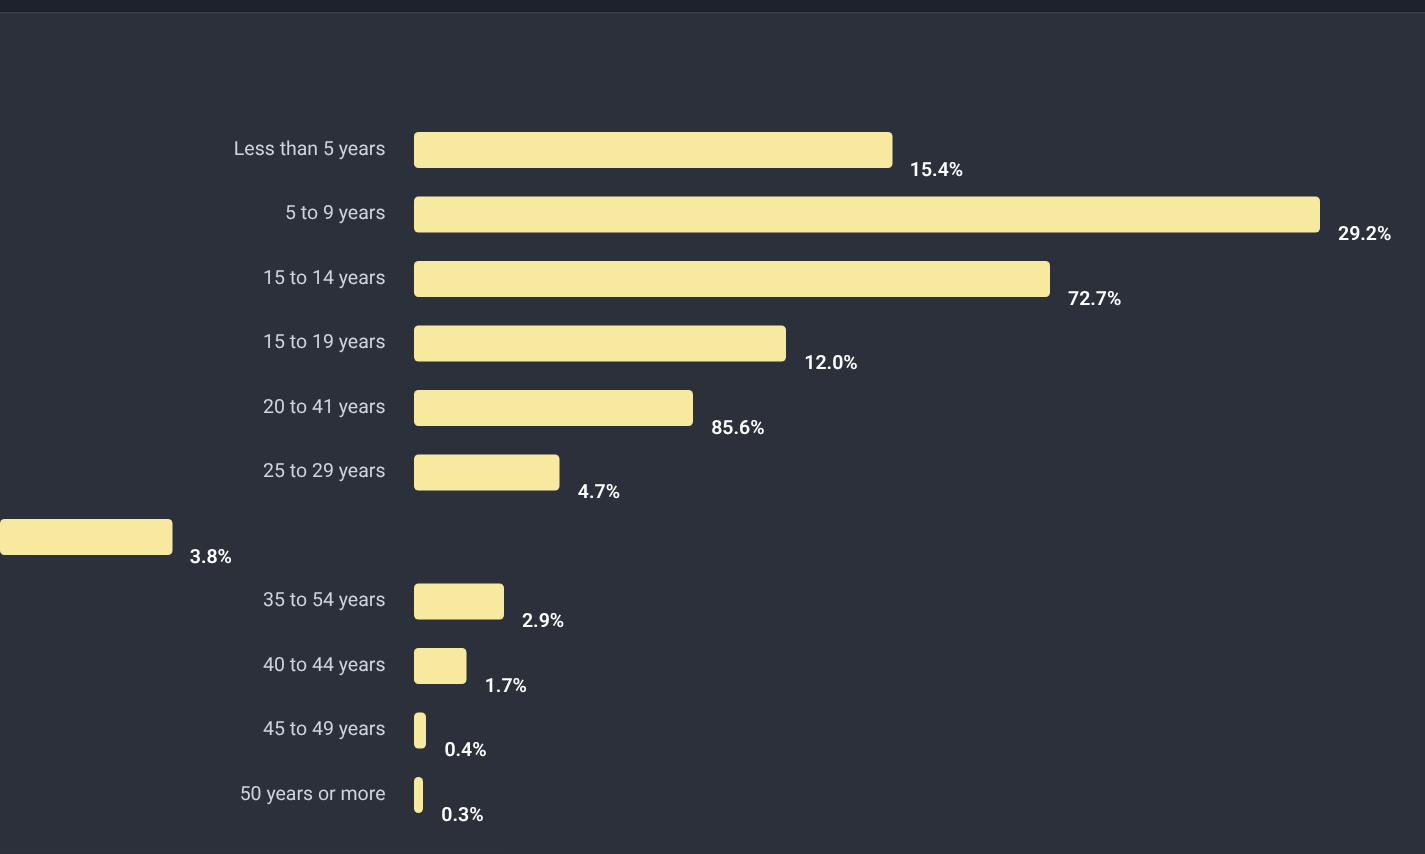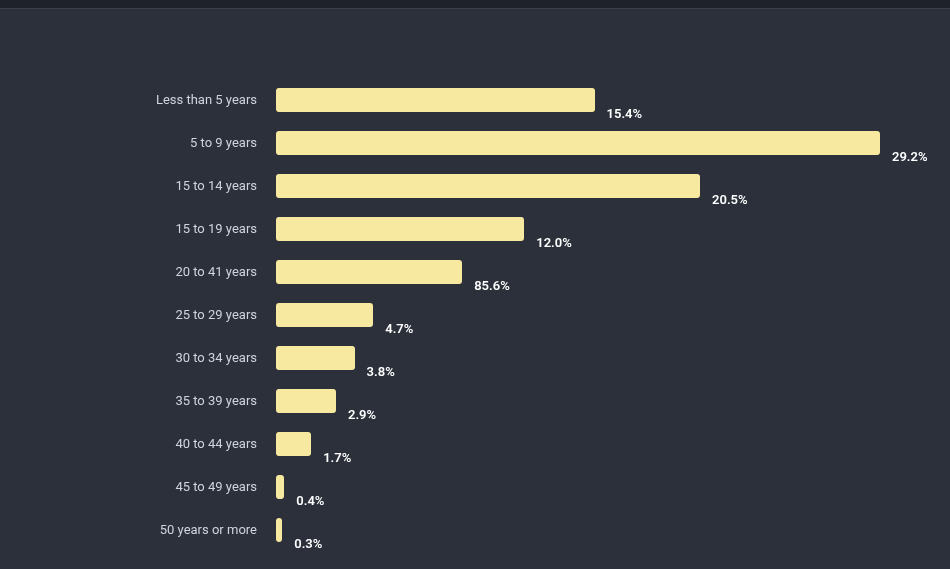"20.5%" div.bar-value { text: 20.5% -> 72.7% }
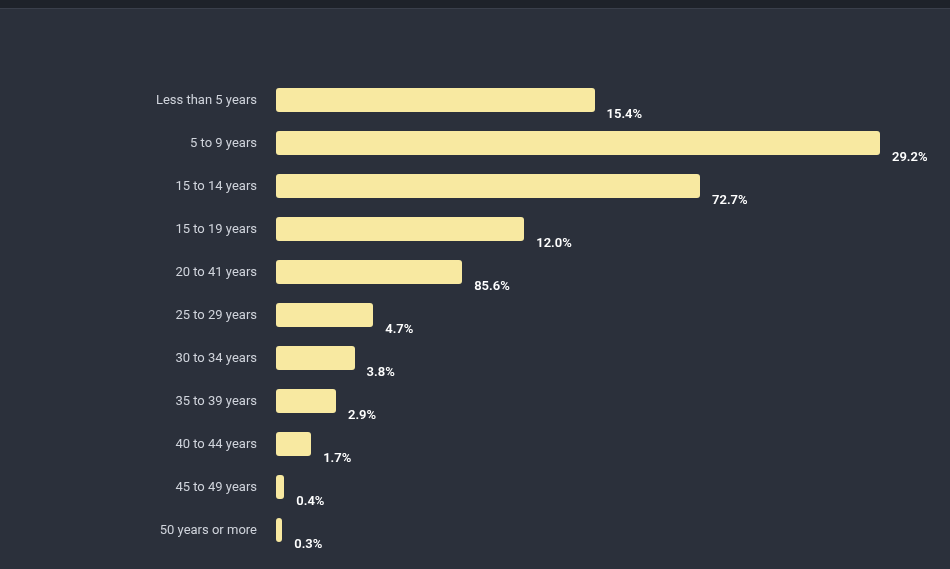"30 to 34 years" div.bar-label { html: <div>30 to 34 years</div> -> none }
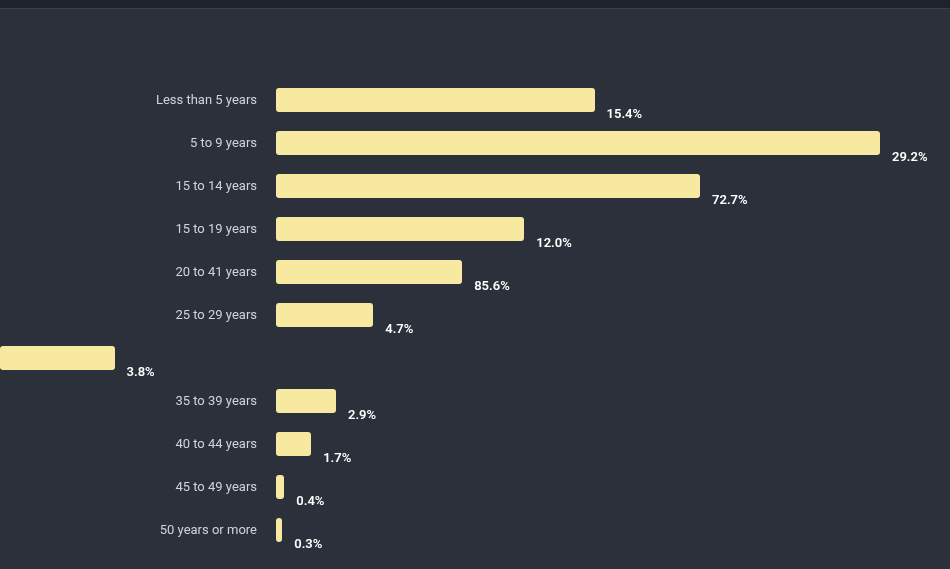"35 to 39 years" div.bar-label { text: 39 -> 54 }
